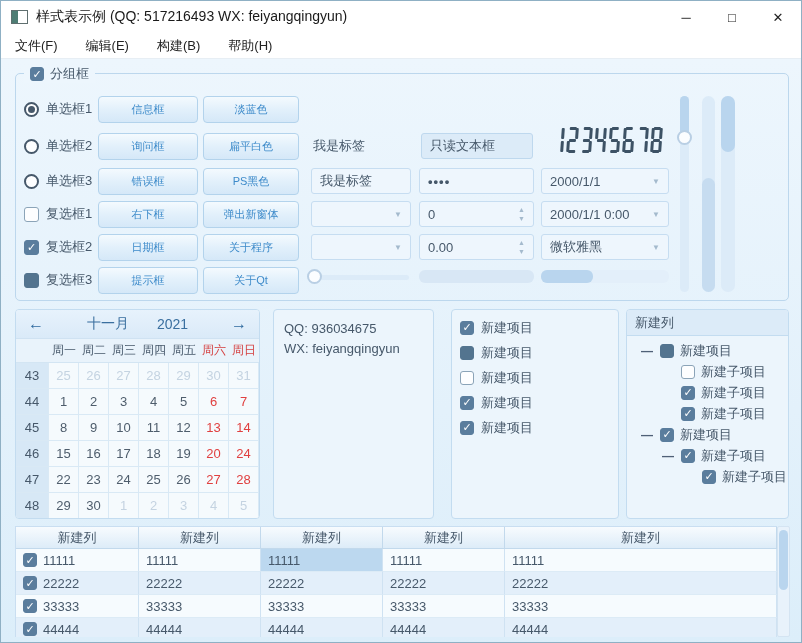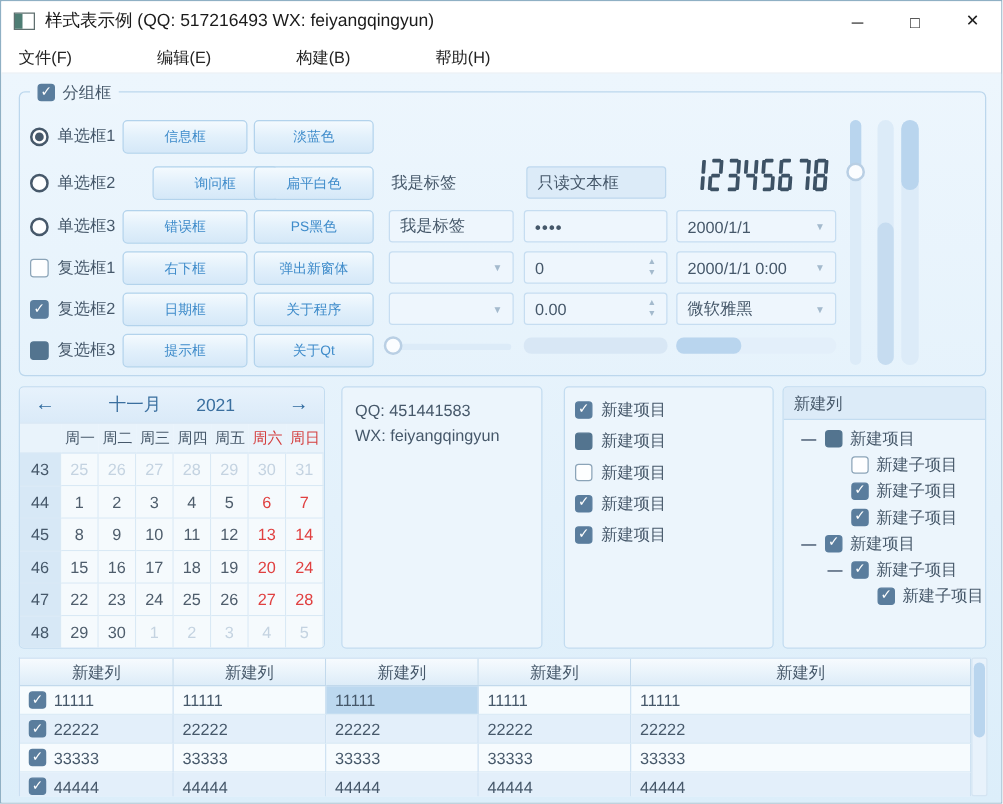"文件(F)" .menubar { gap: 40px -> none }
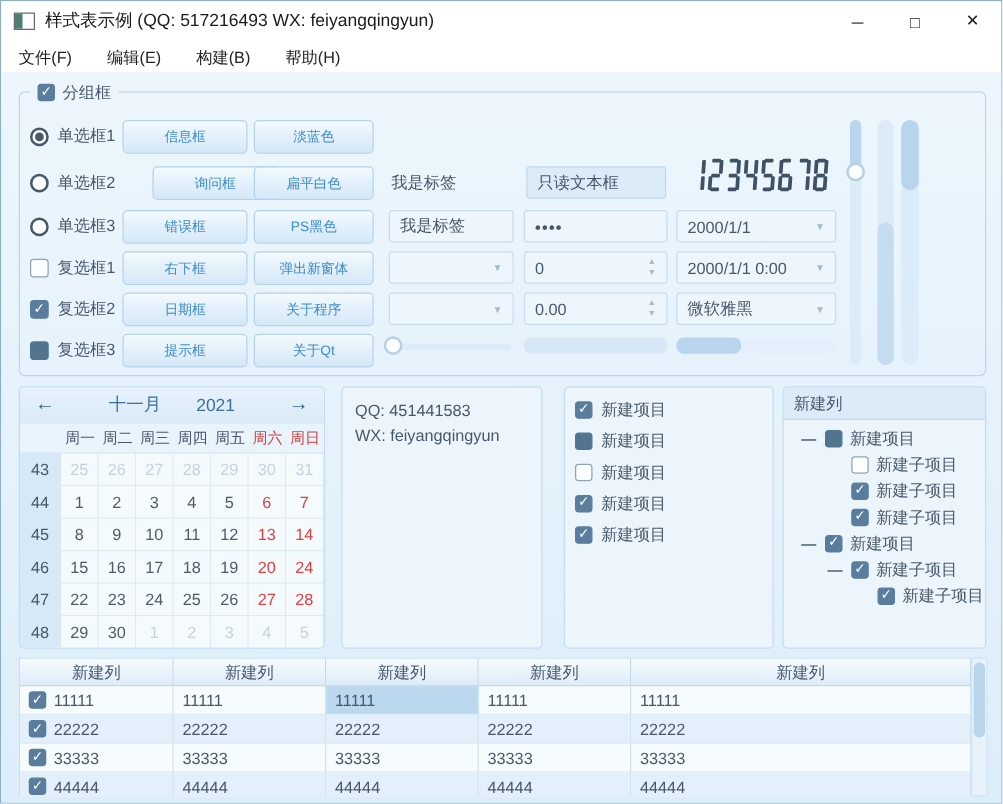"询问框" div.qbtn { margin-left: 24px -> none }
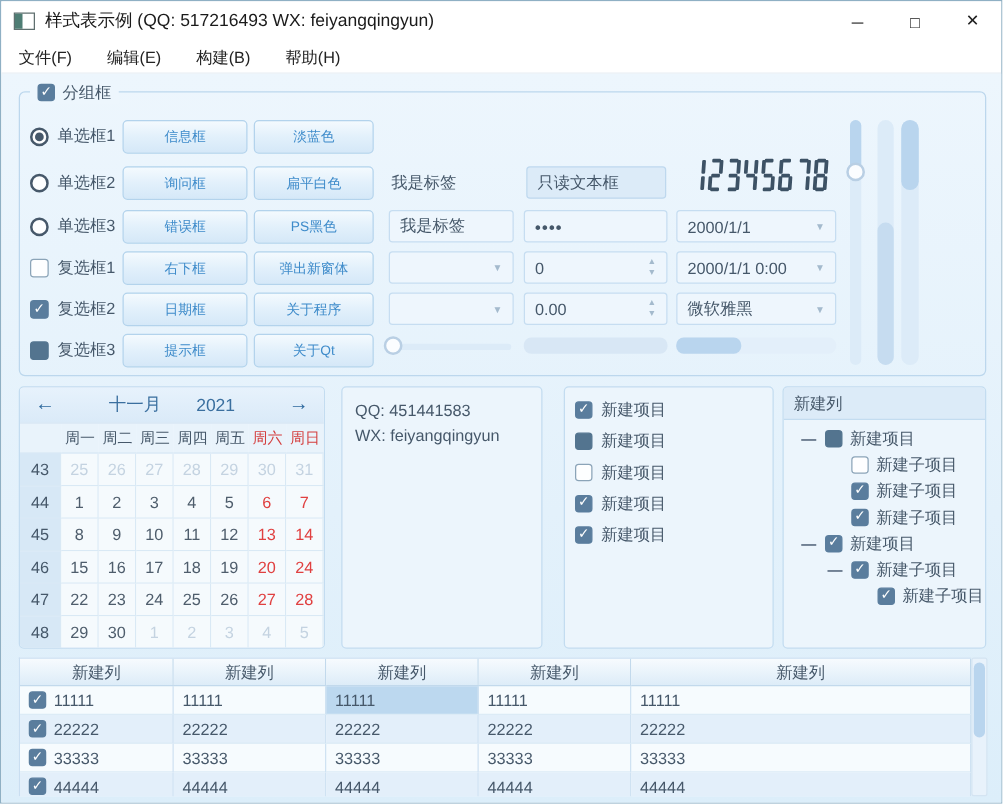"QQ: 451441583" div { text: 451441583 -> 936034675 }
